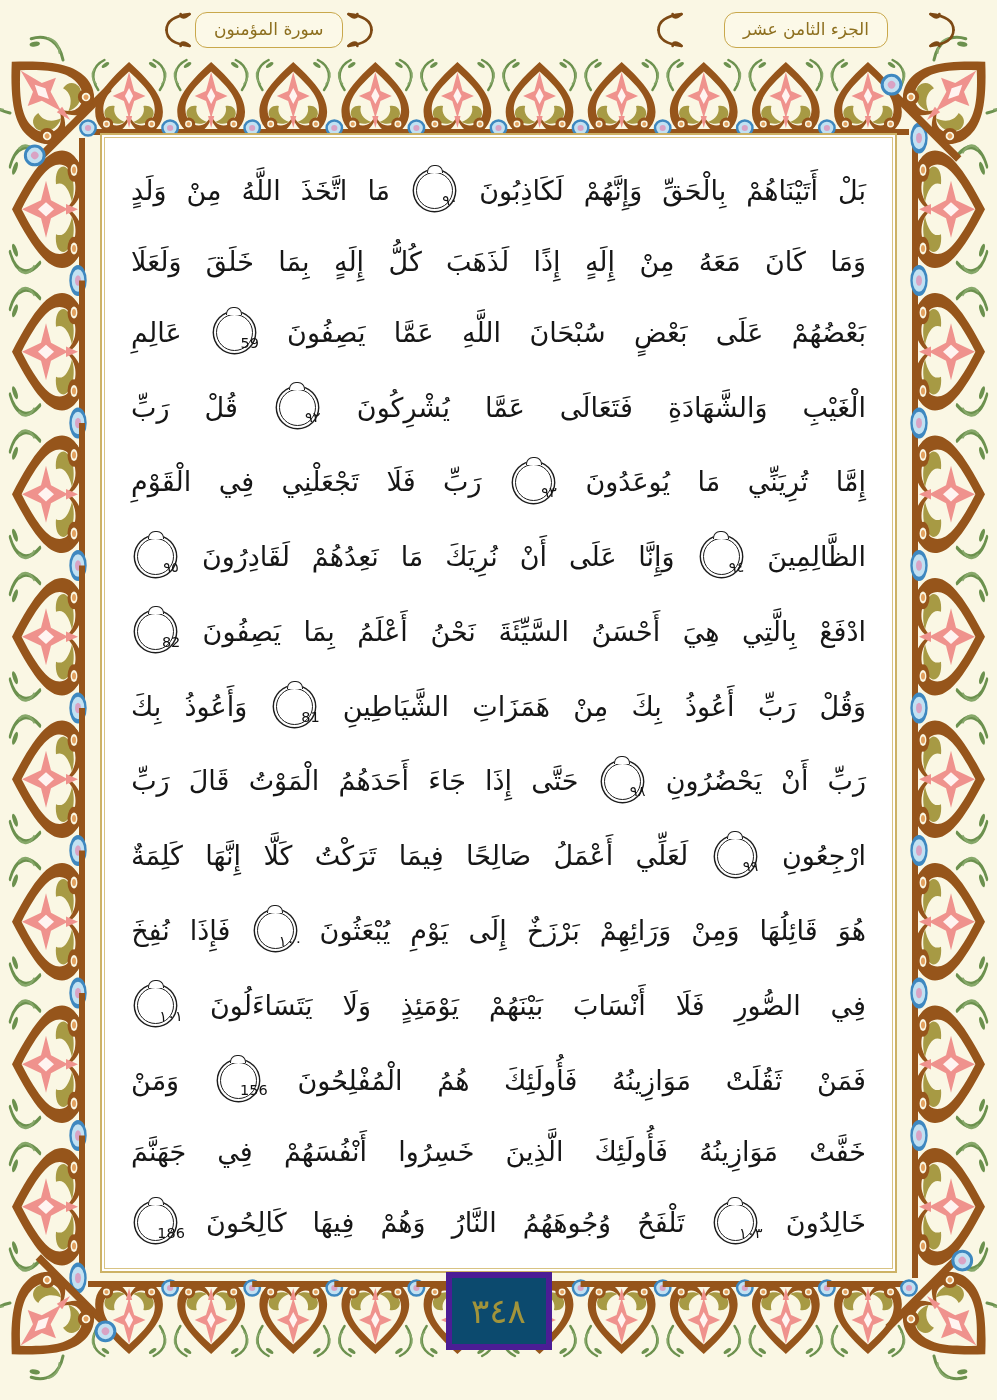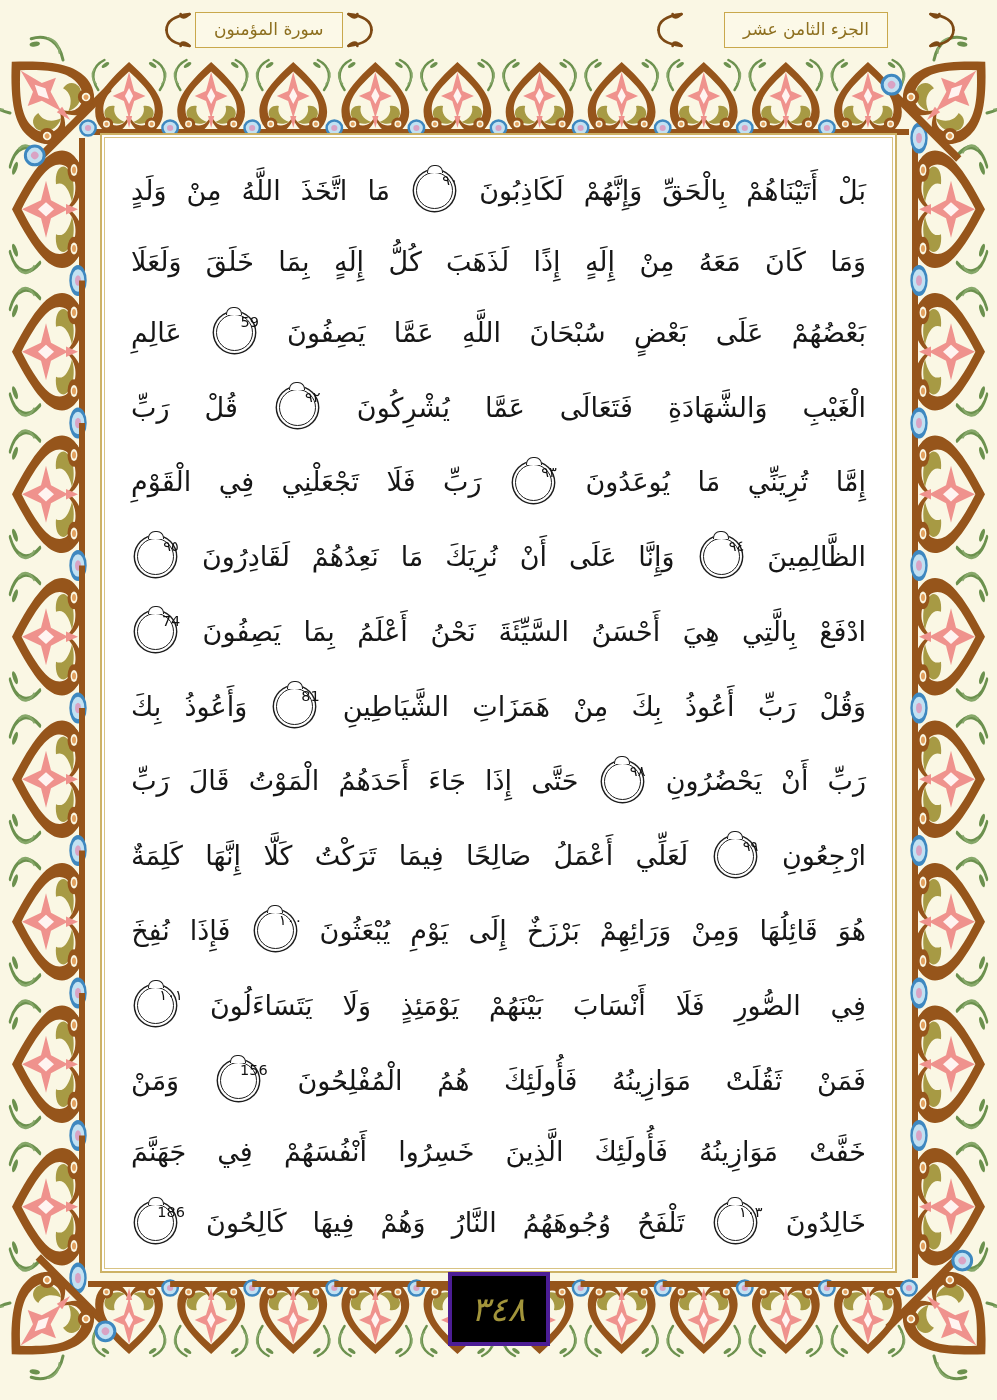"سورة المؤمنون" .label-box { border-radius: 0 -> 12px }
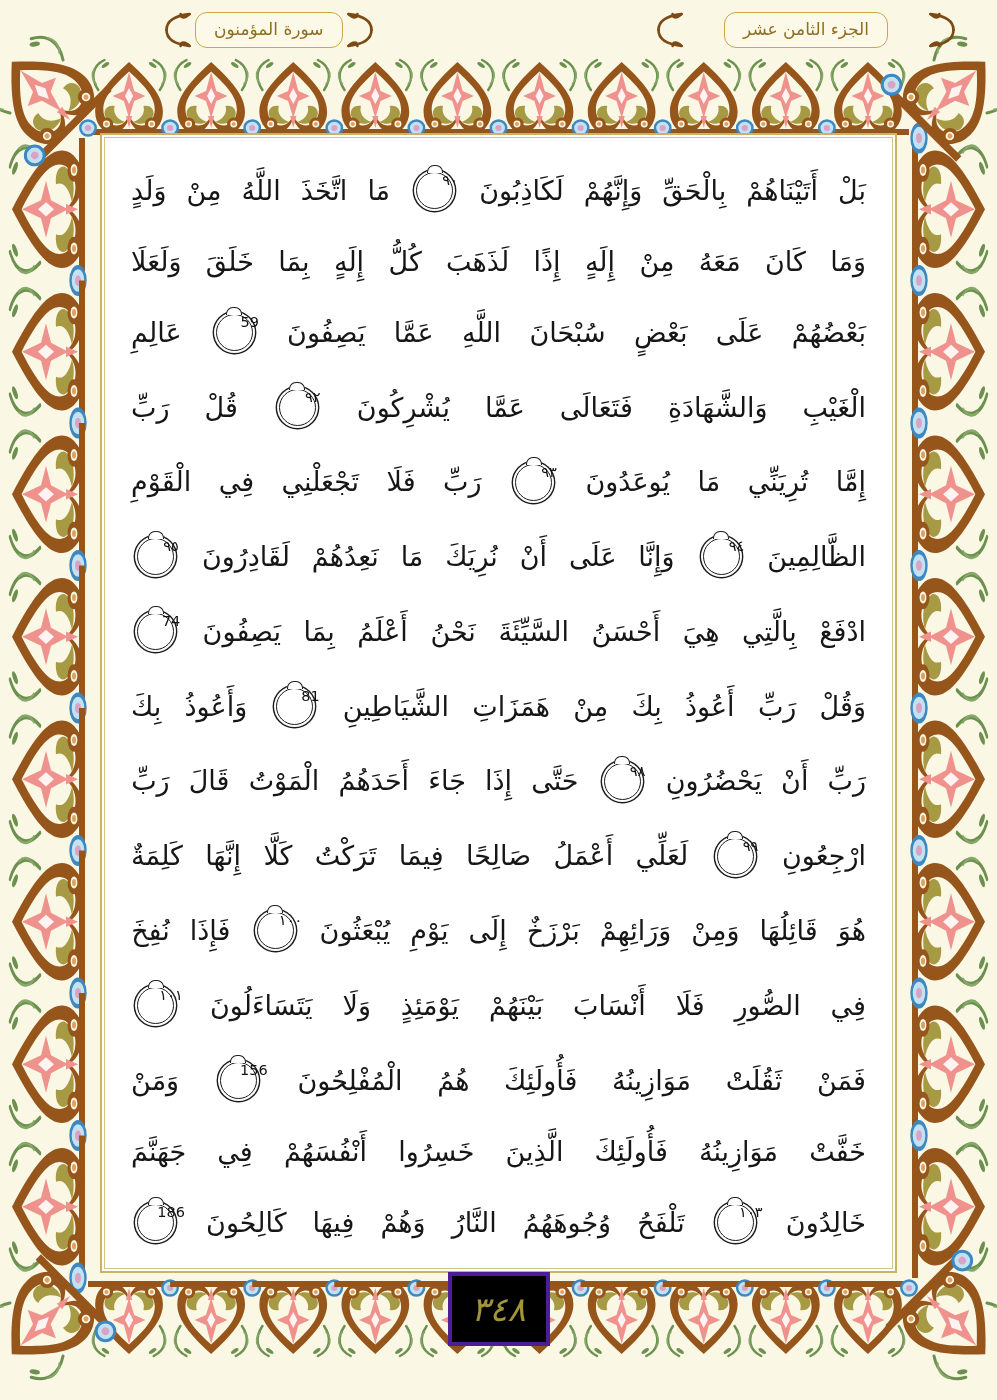"٩٠" .ayah { align-items: flex-start -> flex-end }
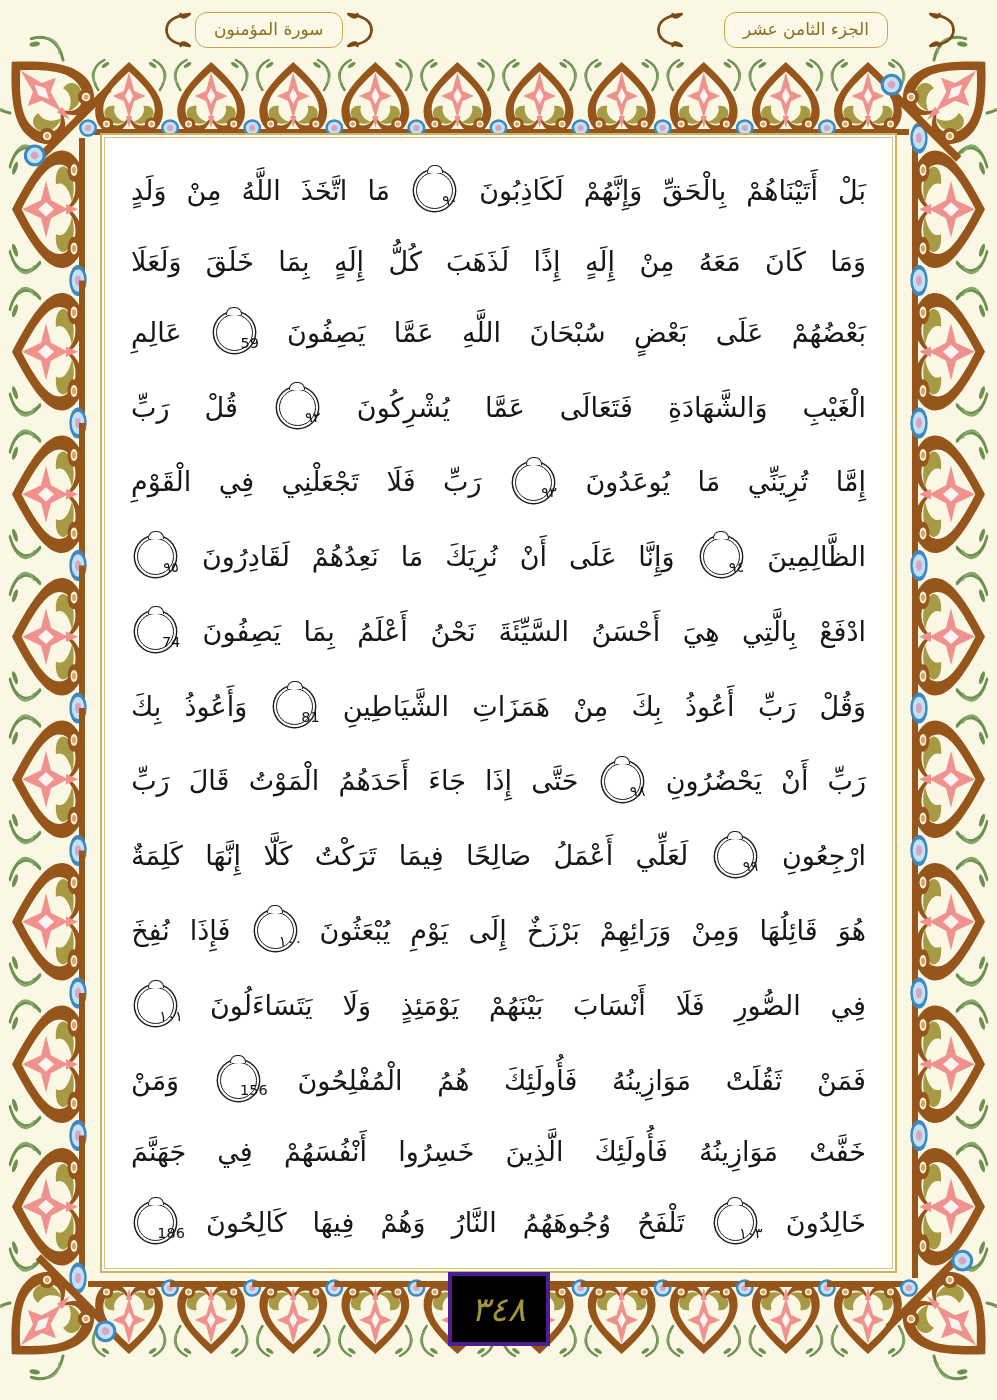"74" span.num { text: 74 -> 82 }
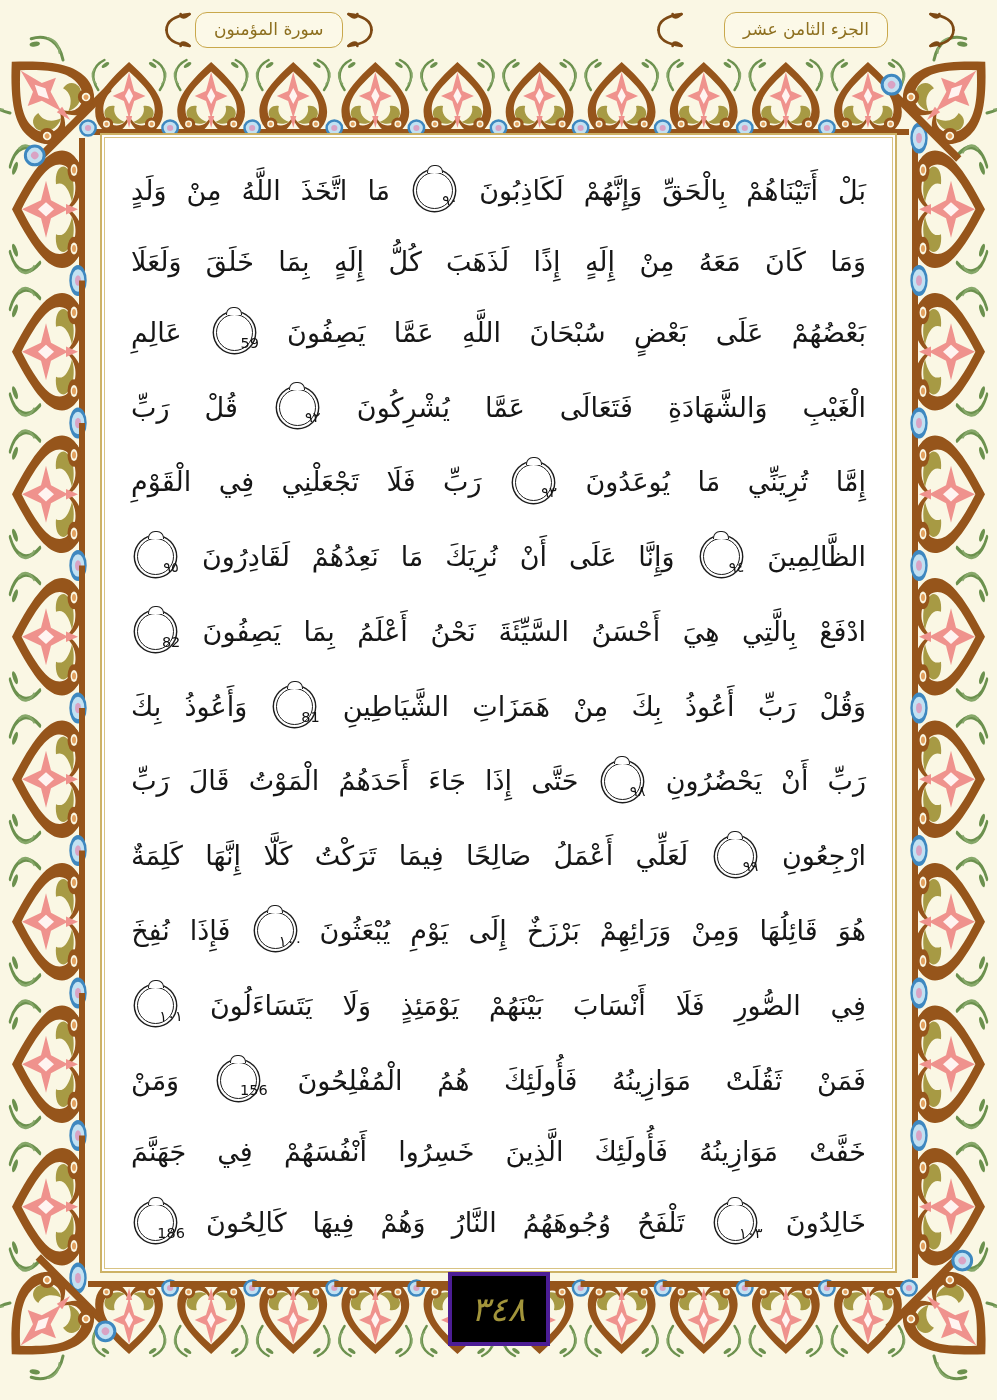"٣٤٨" .page-number-box { background: #000000 -> #0c4a6e; border: 4px solid #4c1d95 -> 6px solid #4c1d95; font-style: italic -> none }
